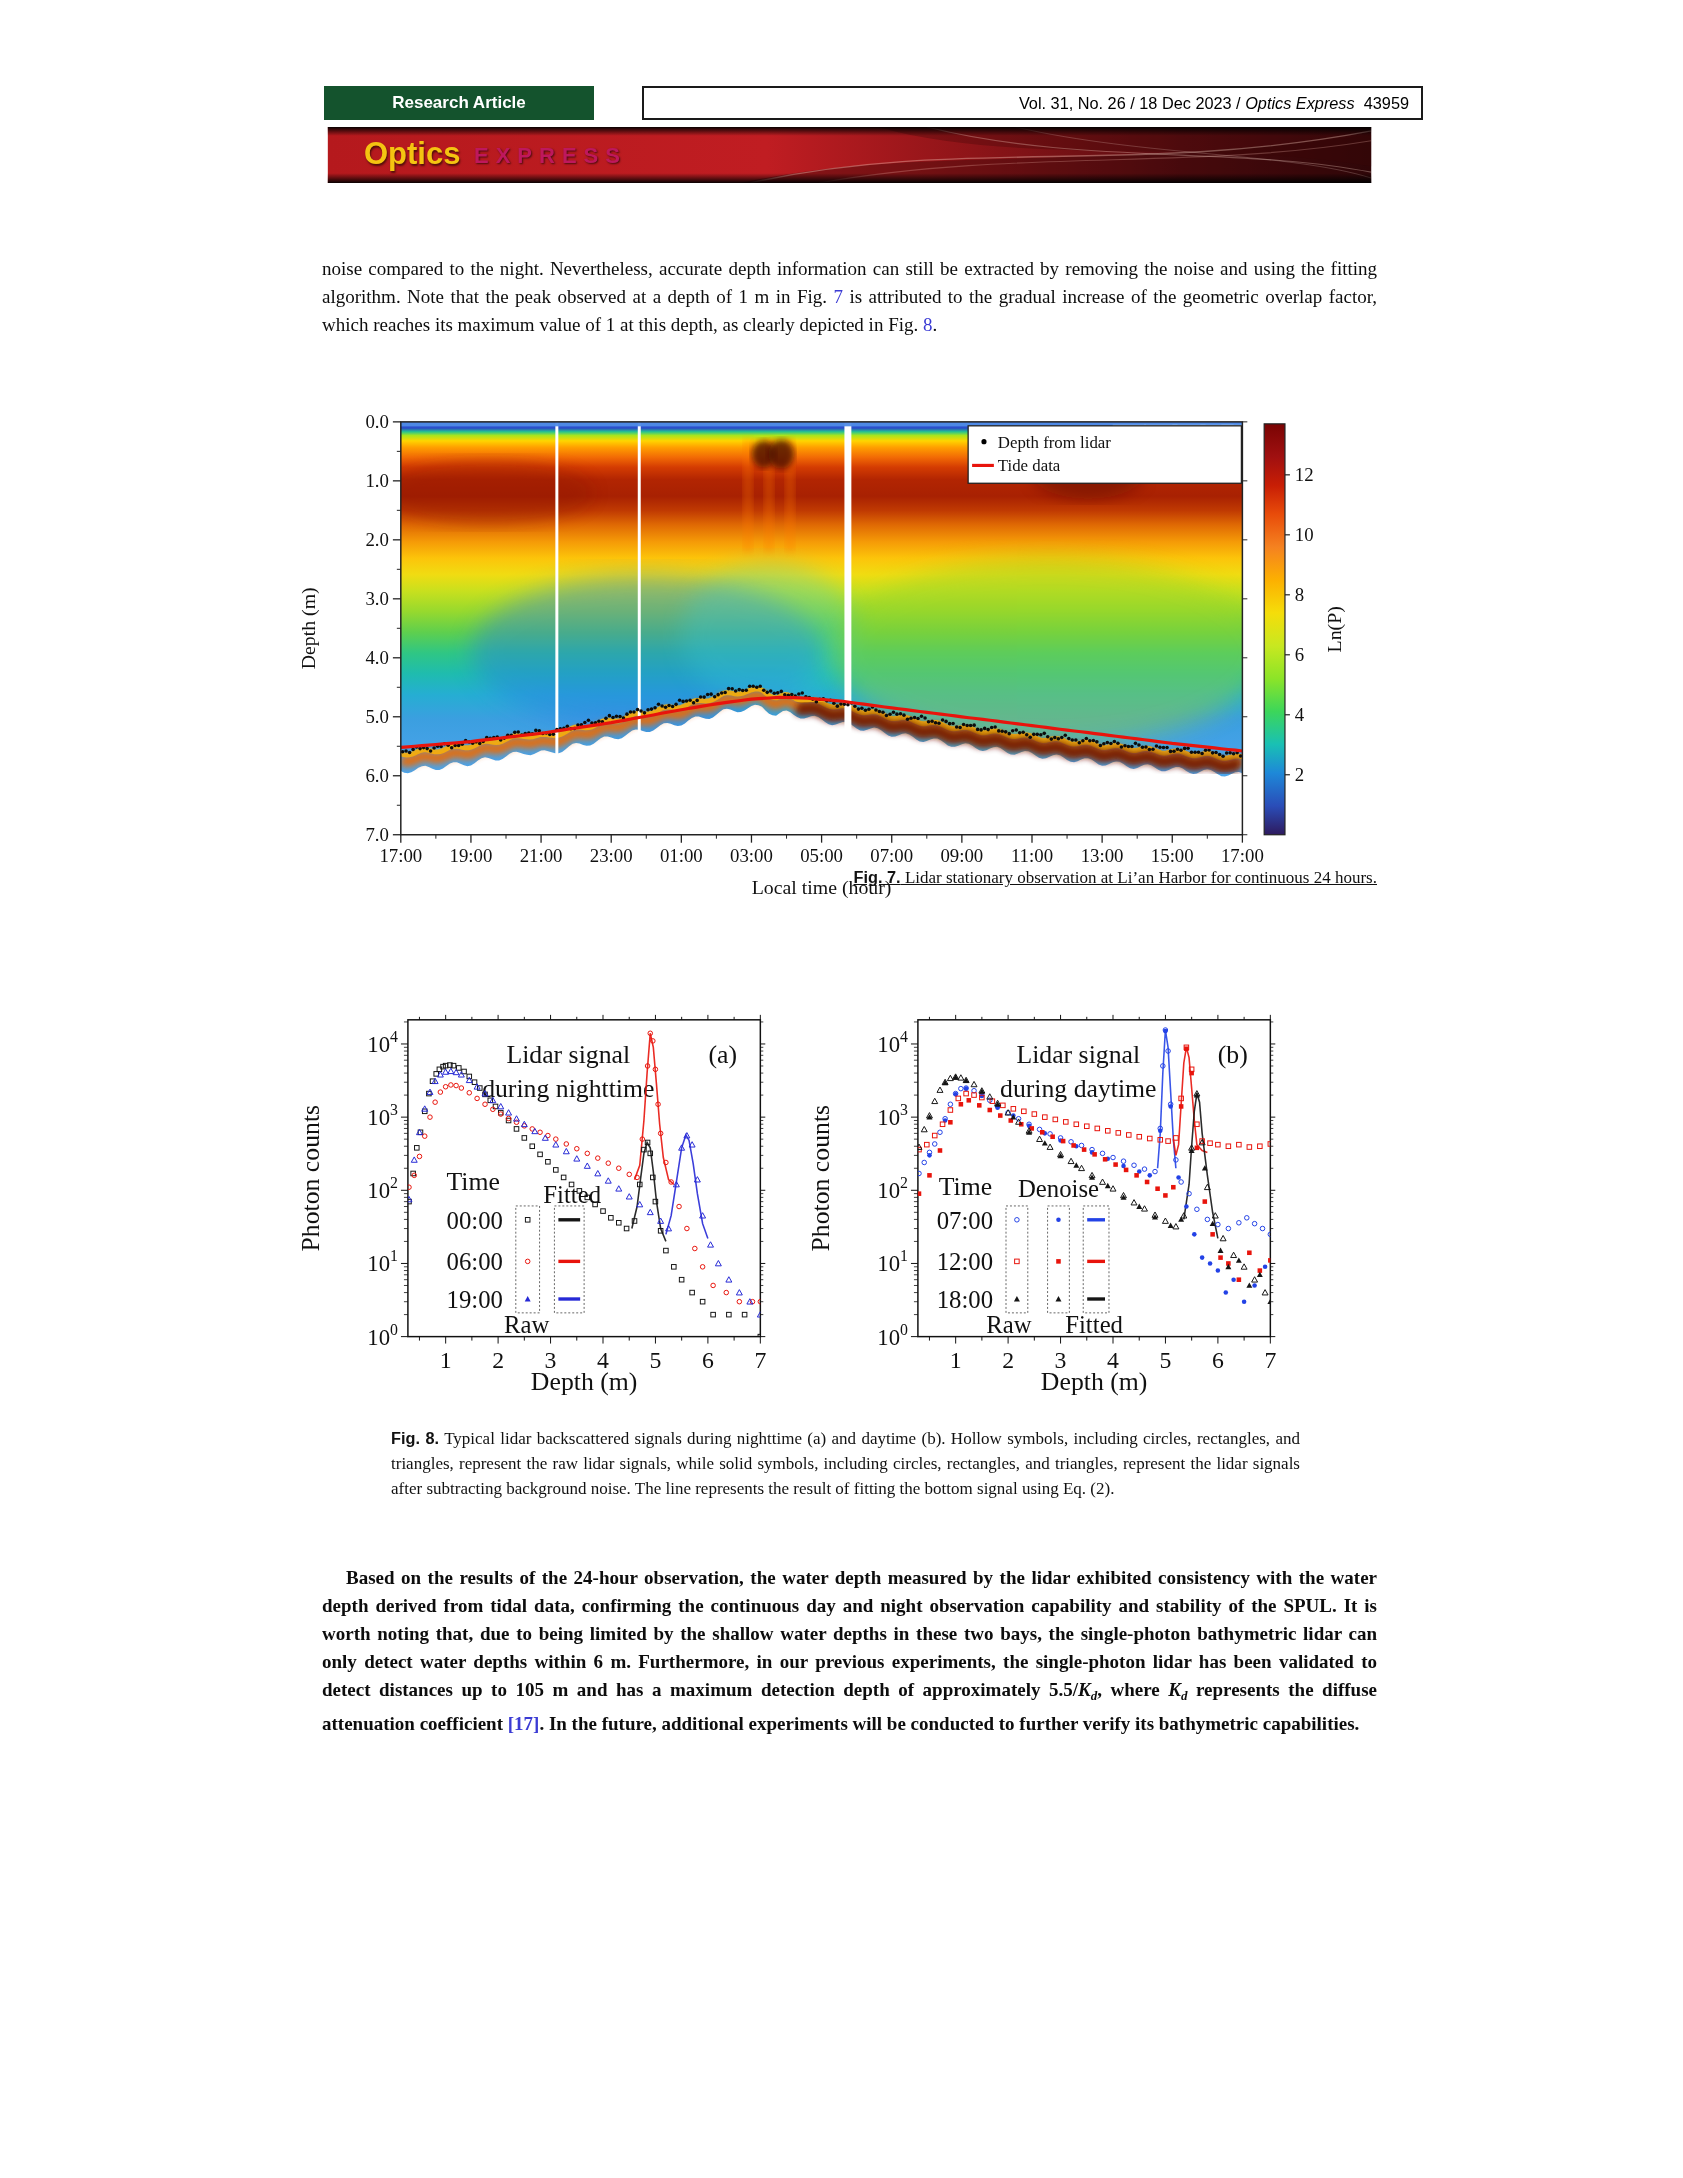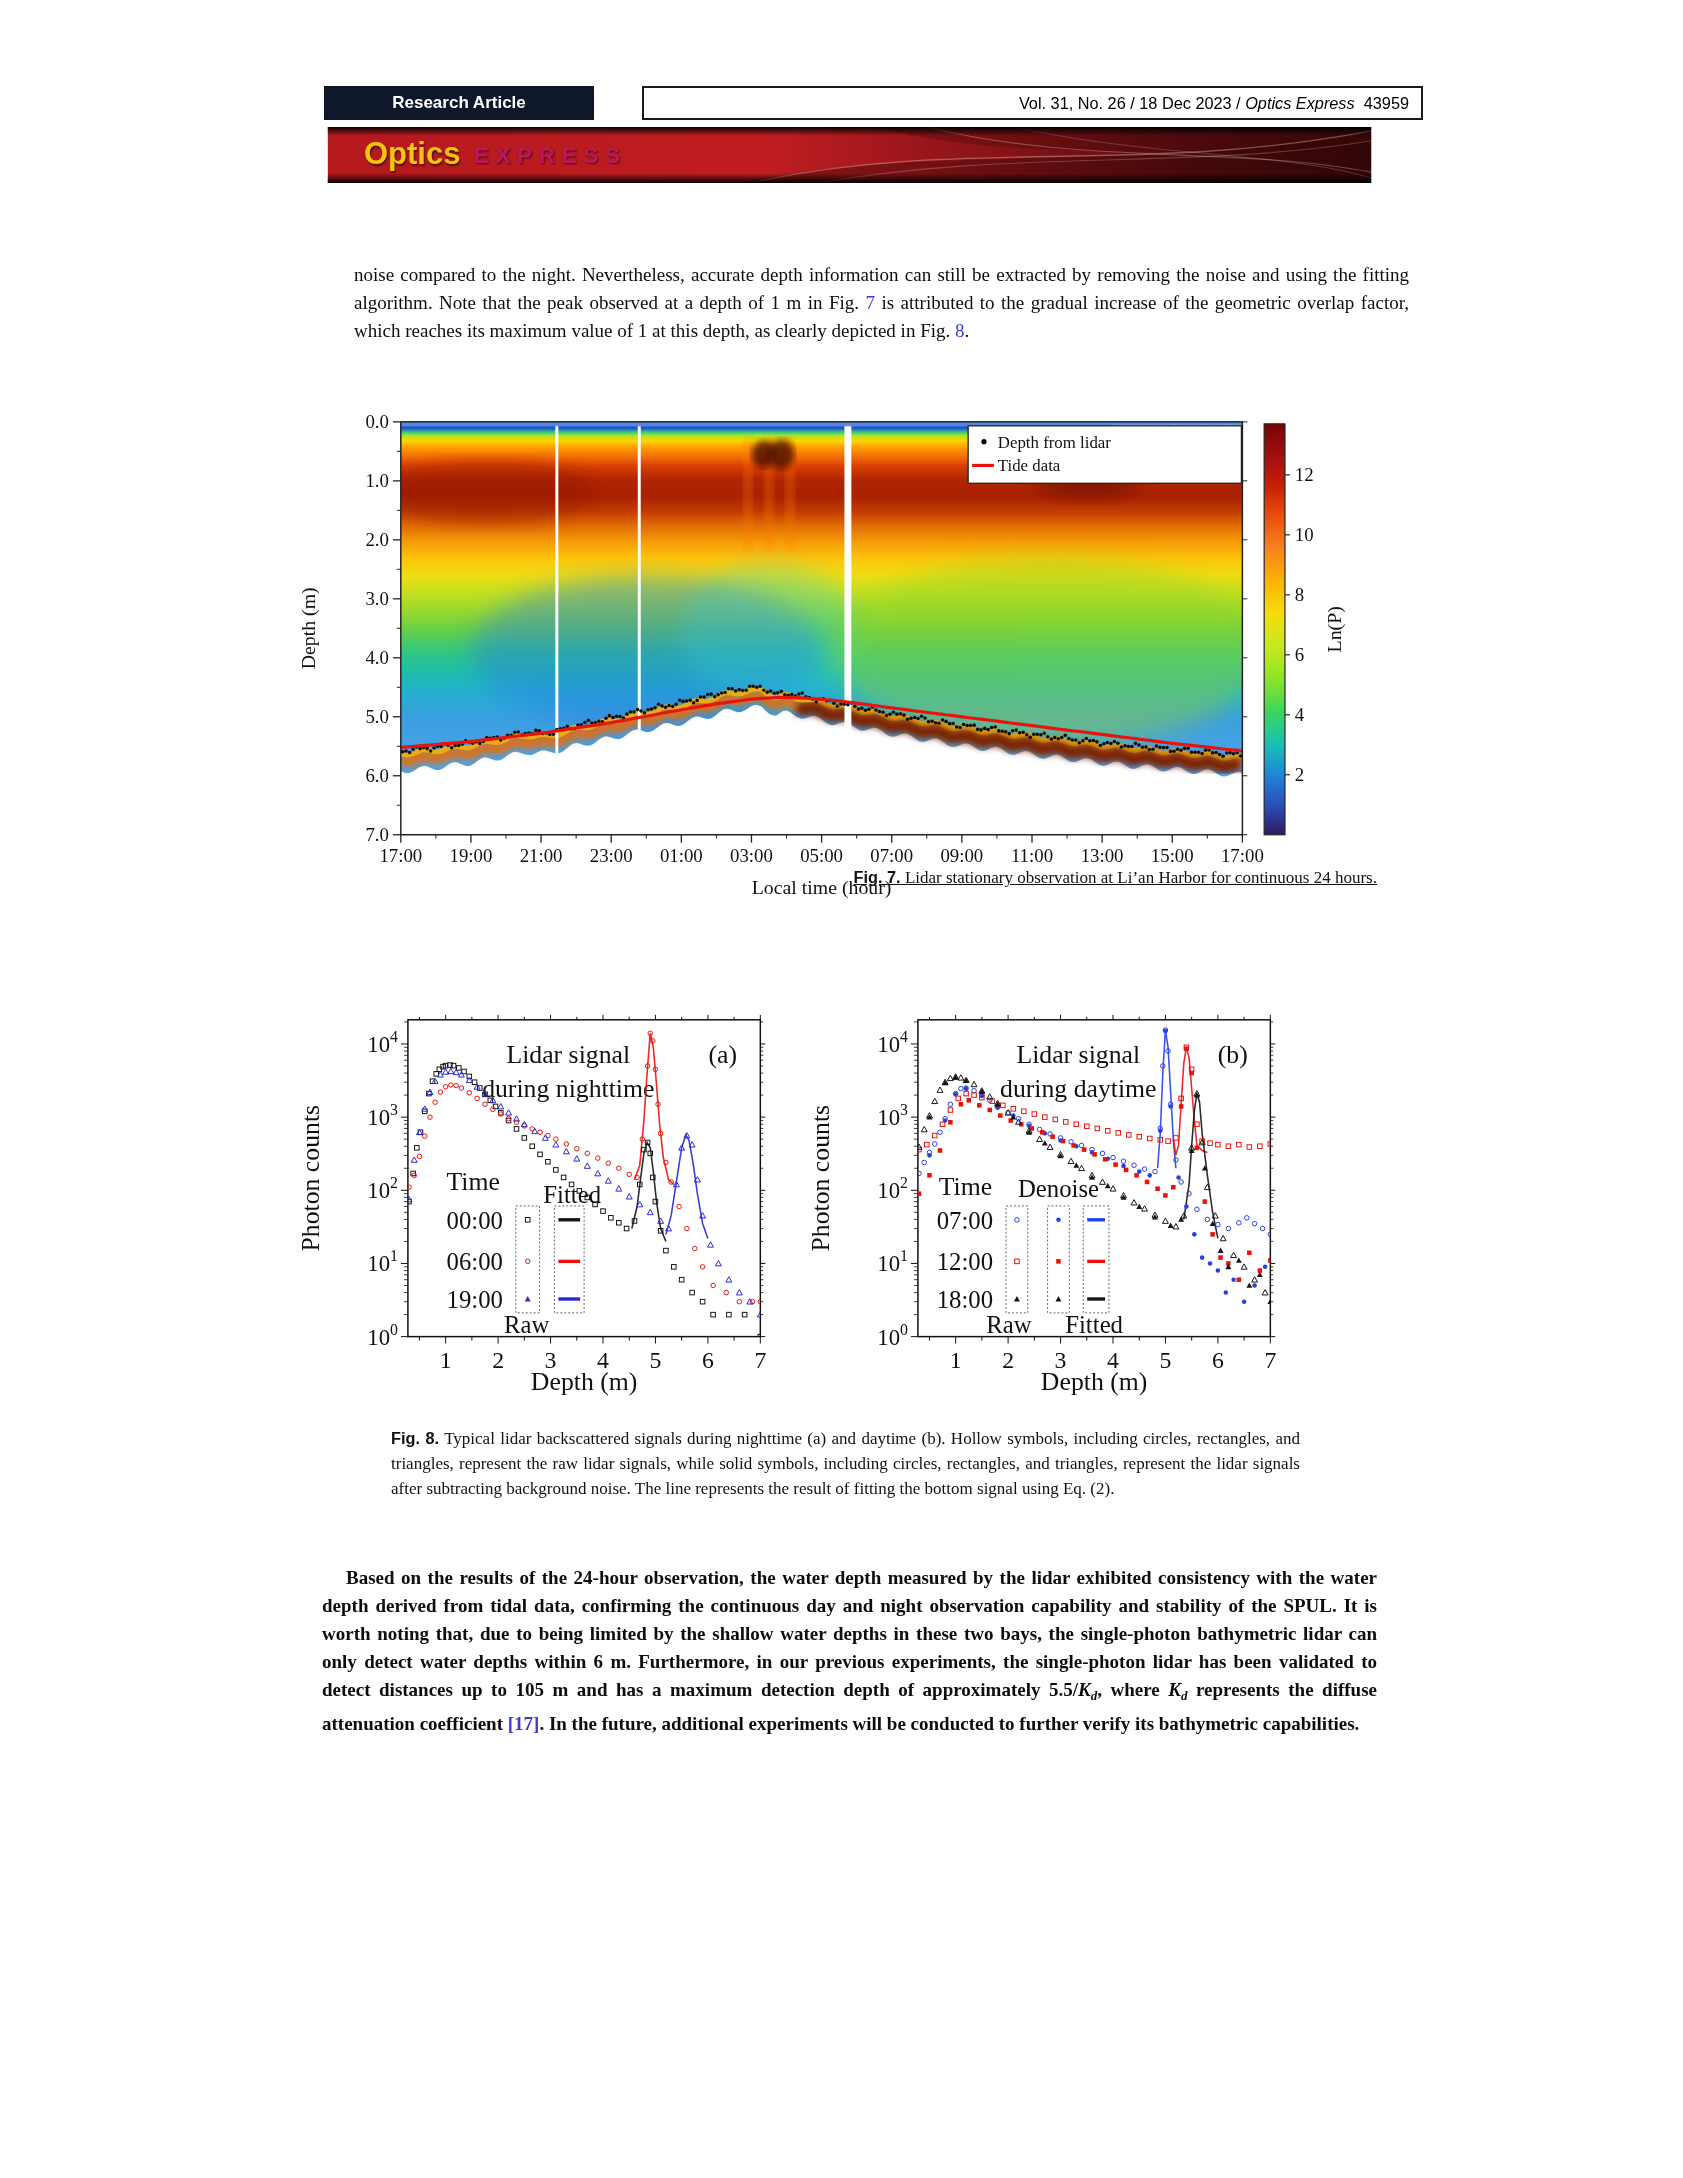"Research Article" .kicker-box { background: #0f172a -> #14532d }
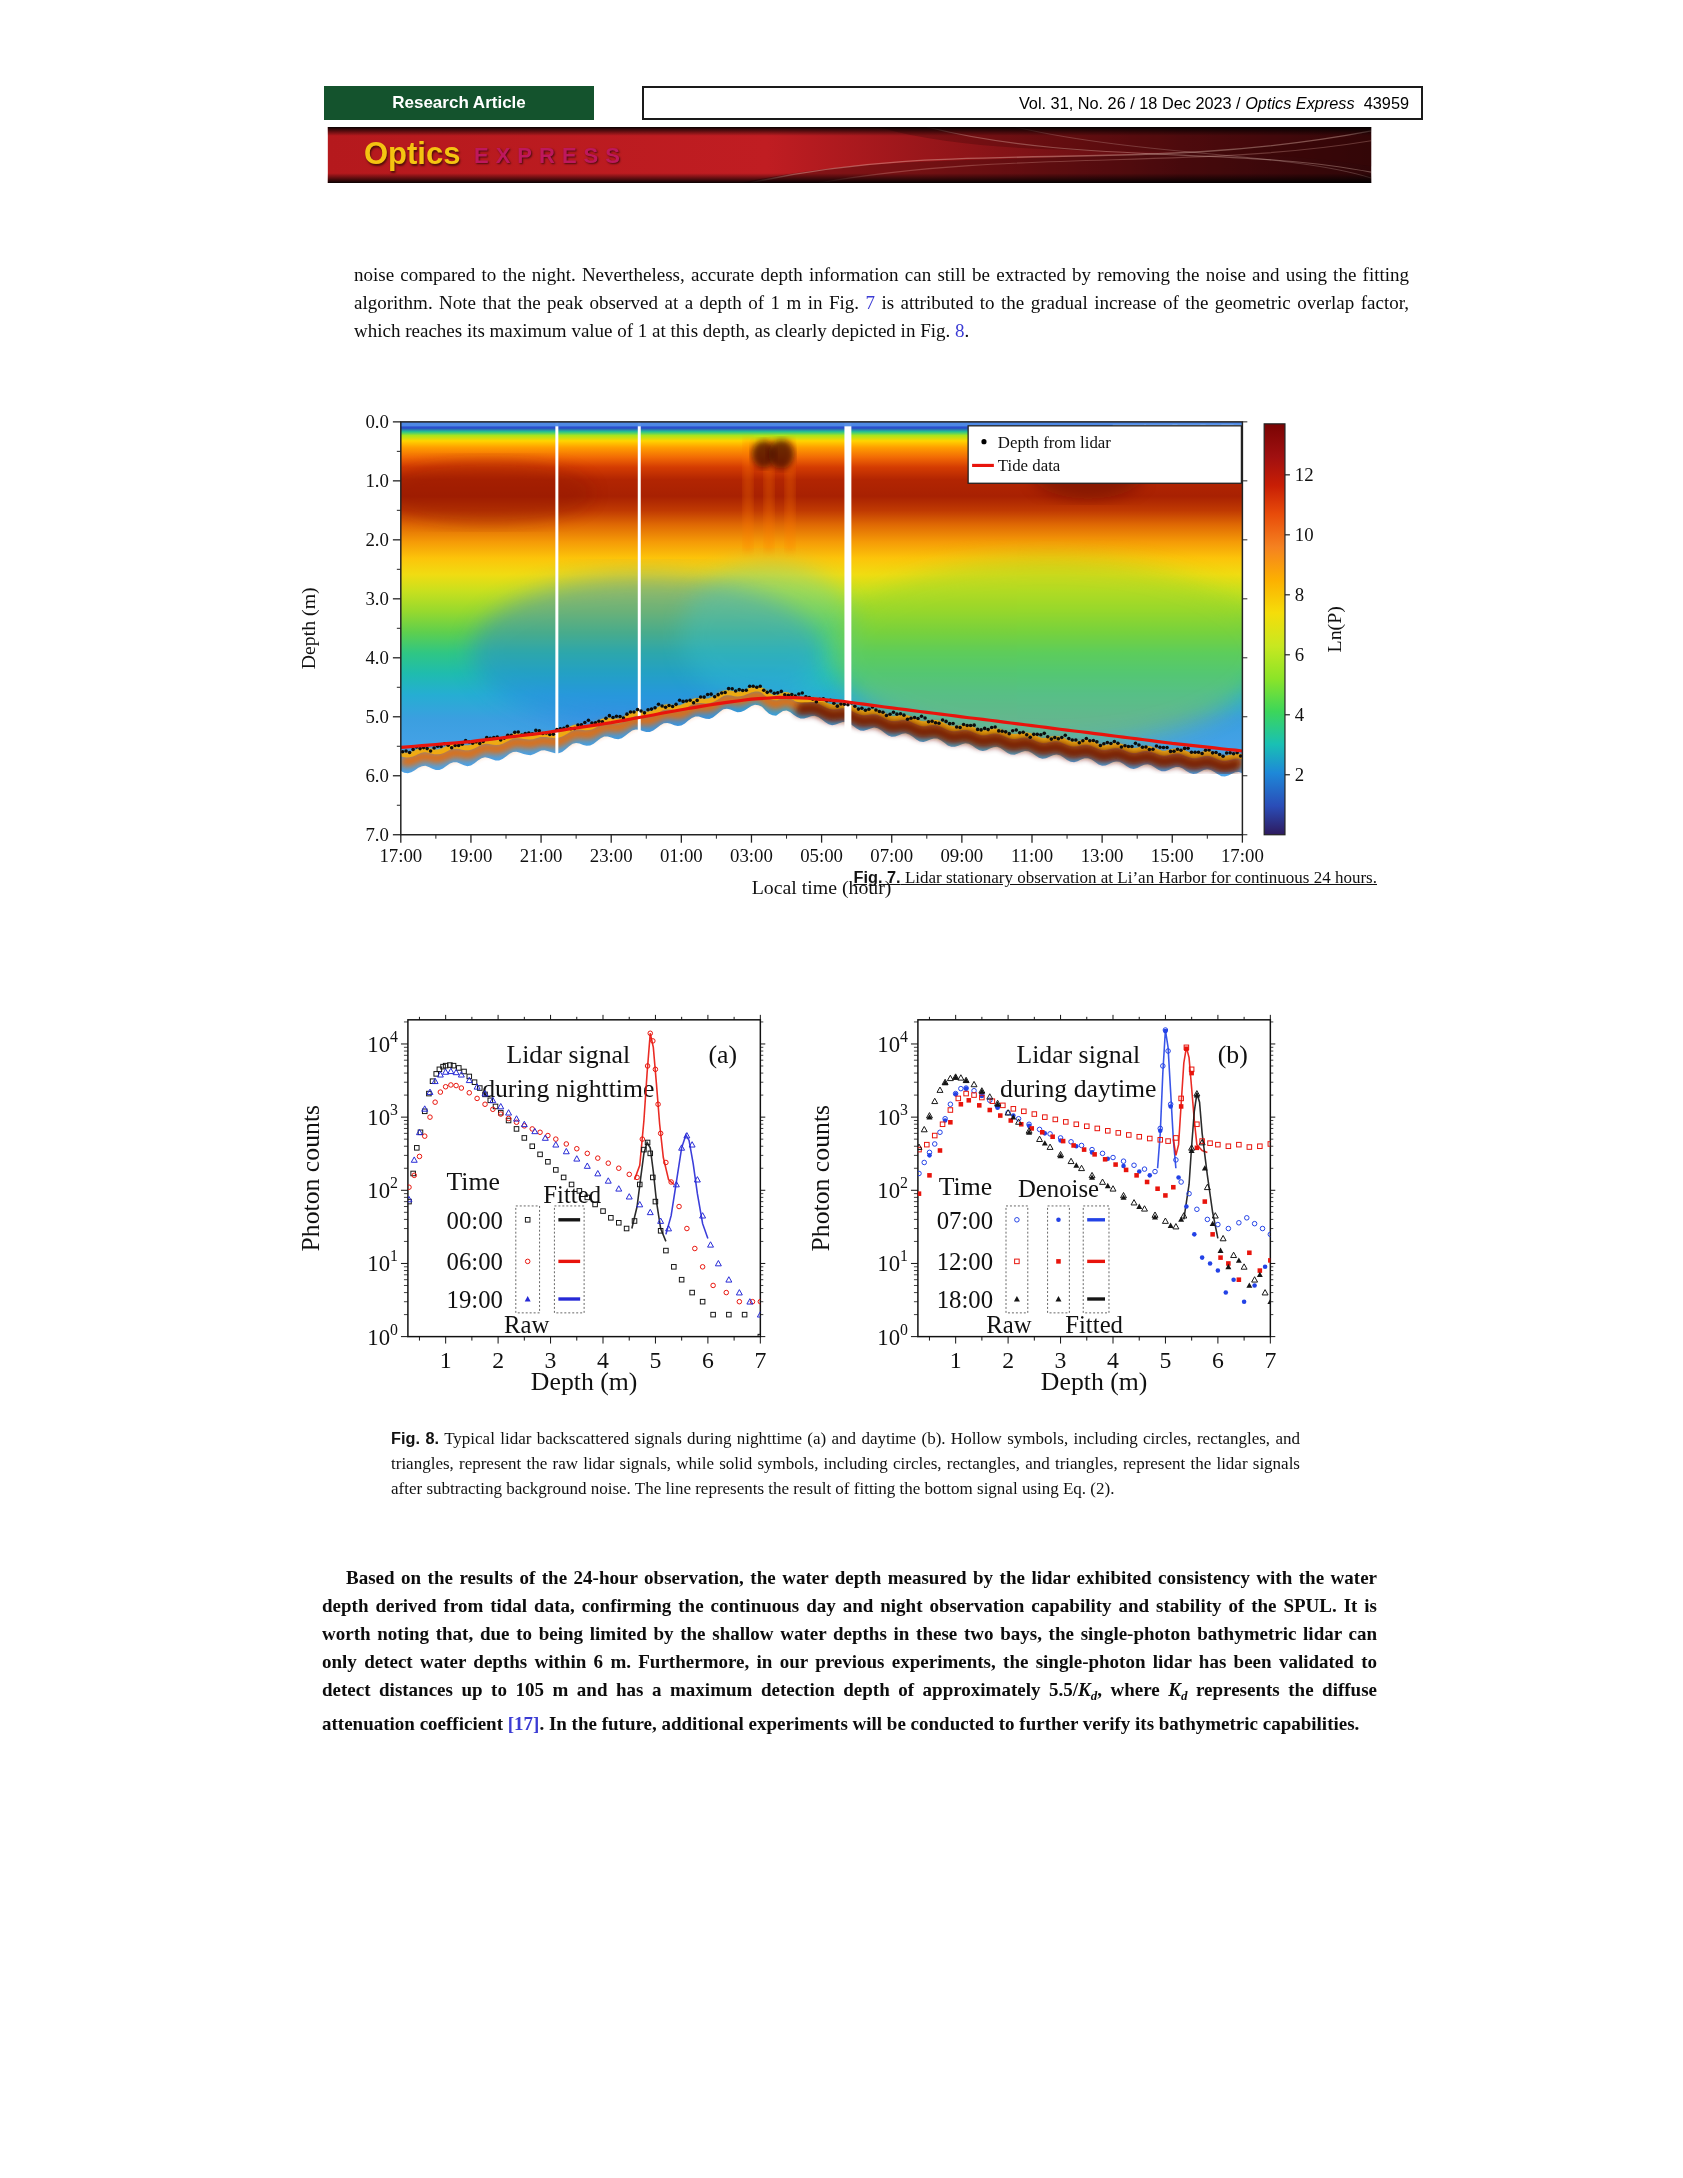"noise compared to the night." .p1 { margin-left: 32px -> none; top: 261px -> 255px }
